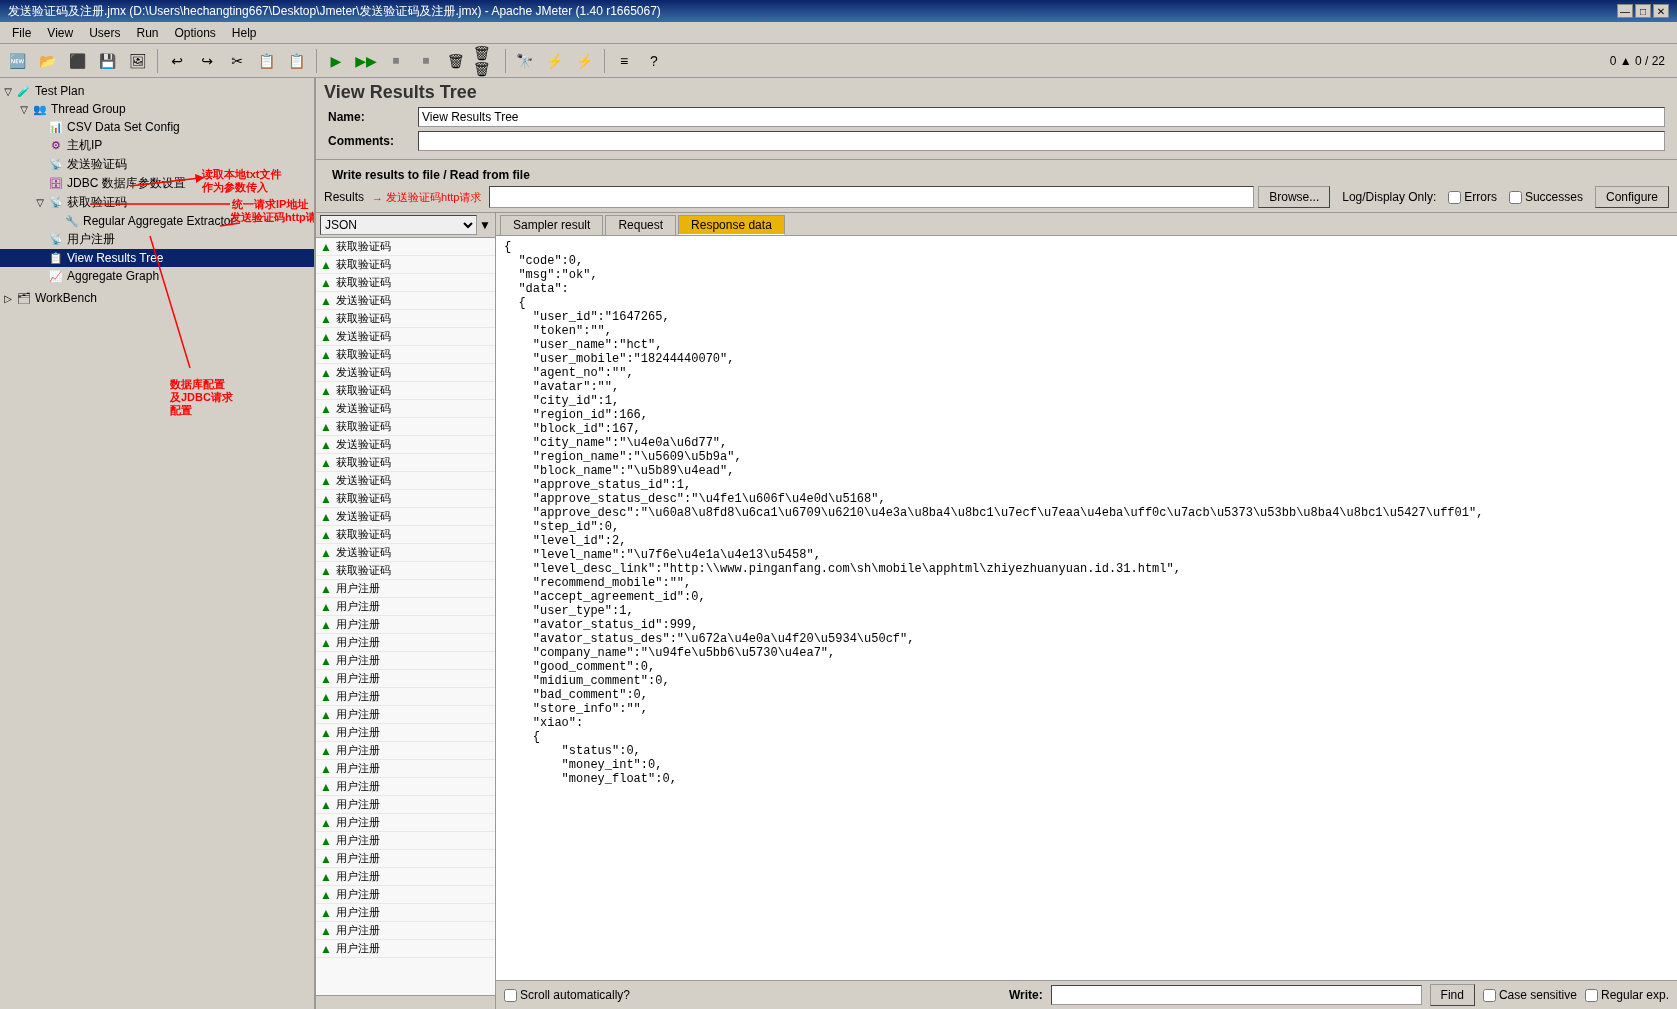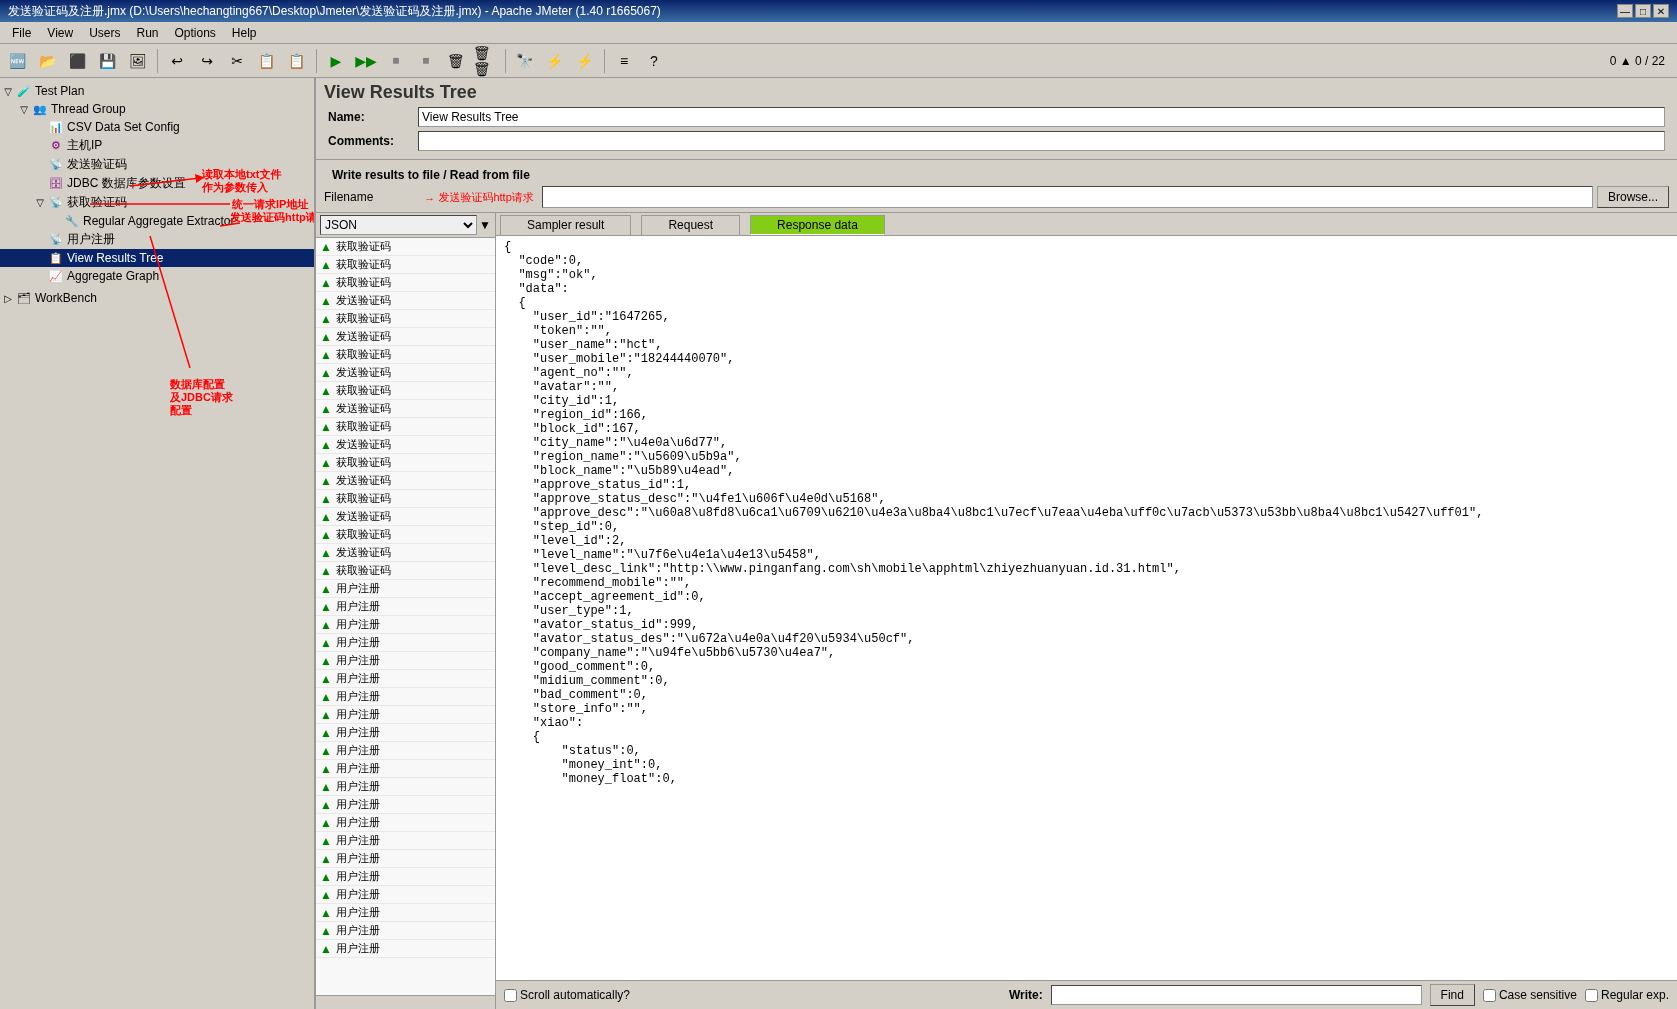"Filename" span { text: Filename -> Results }
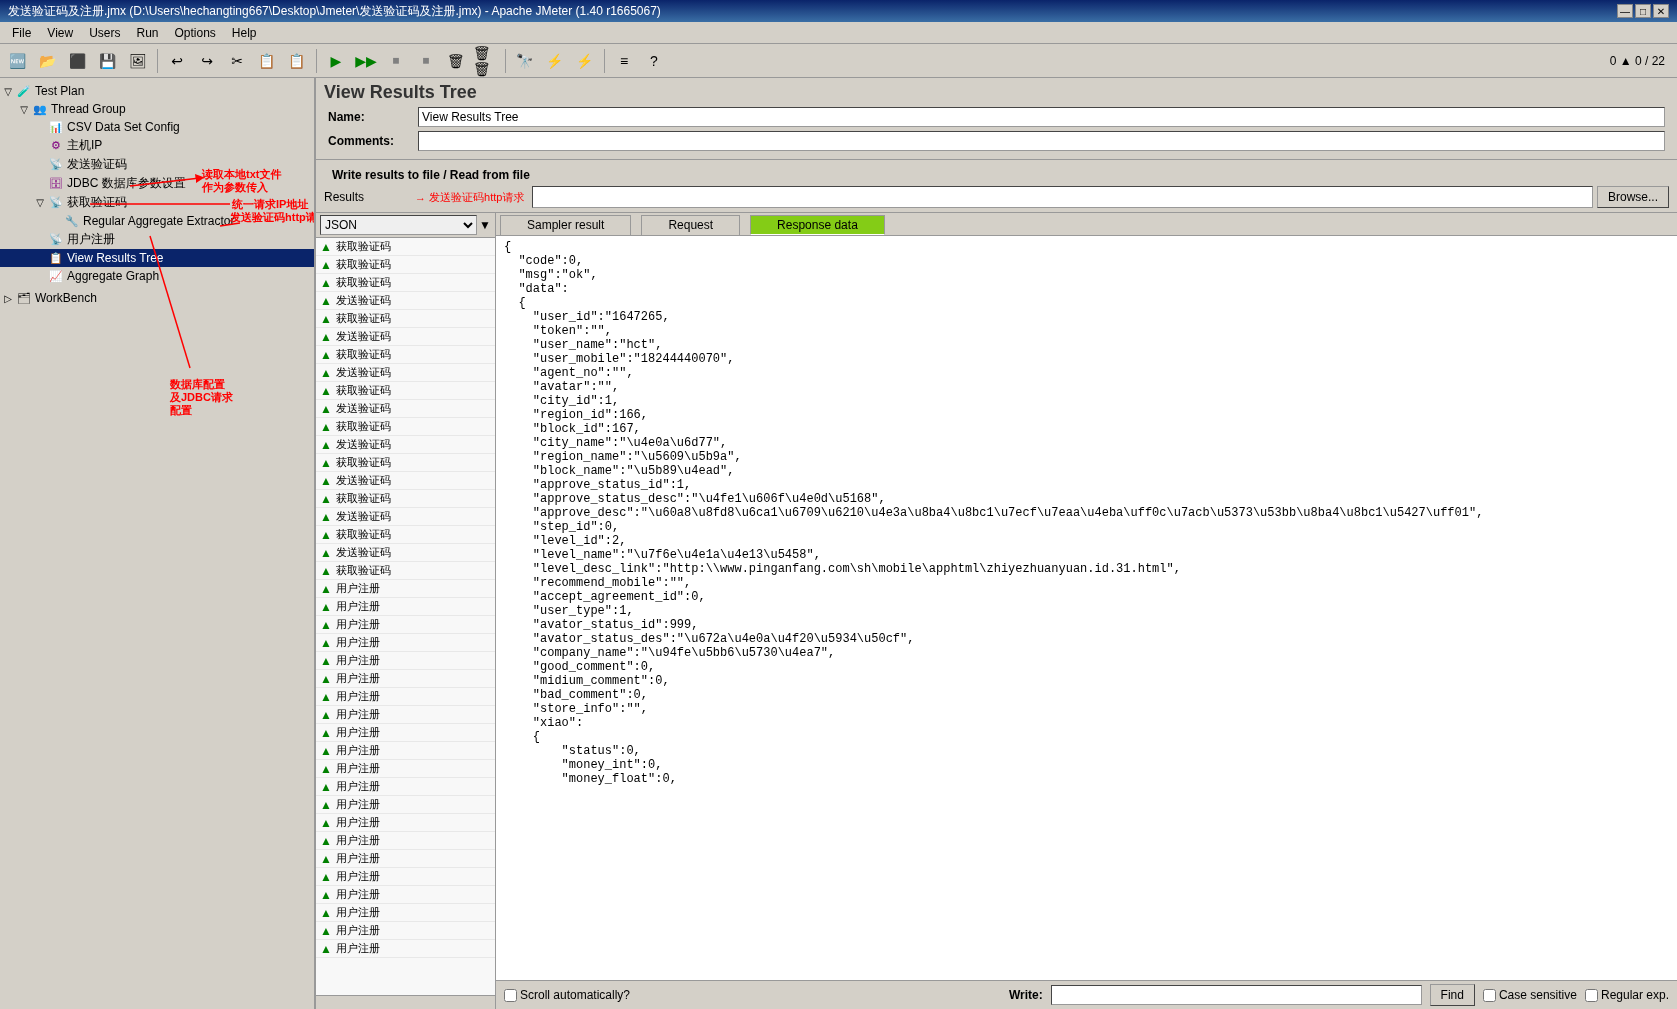"→ 发送验证码http请求" span { margin-left: 43px -> none }
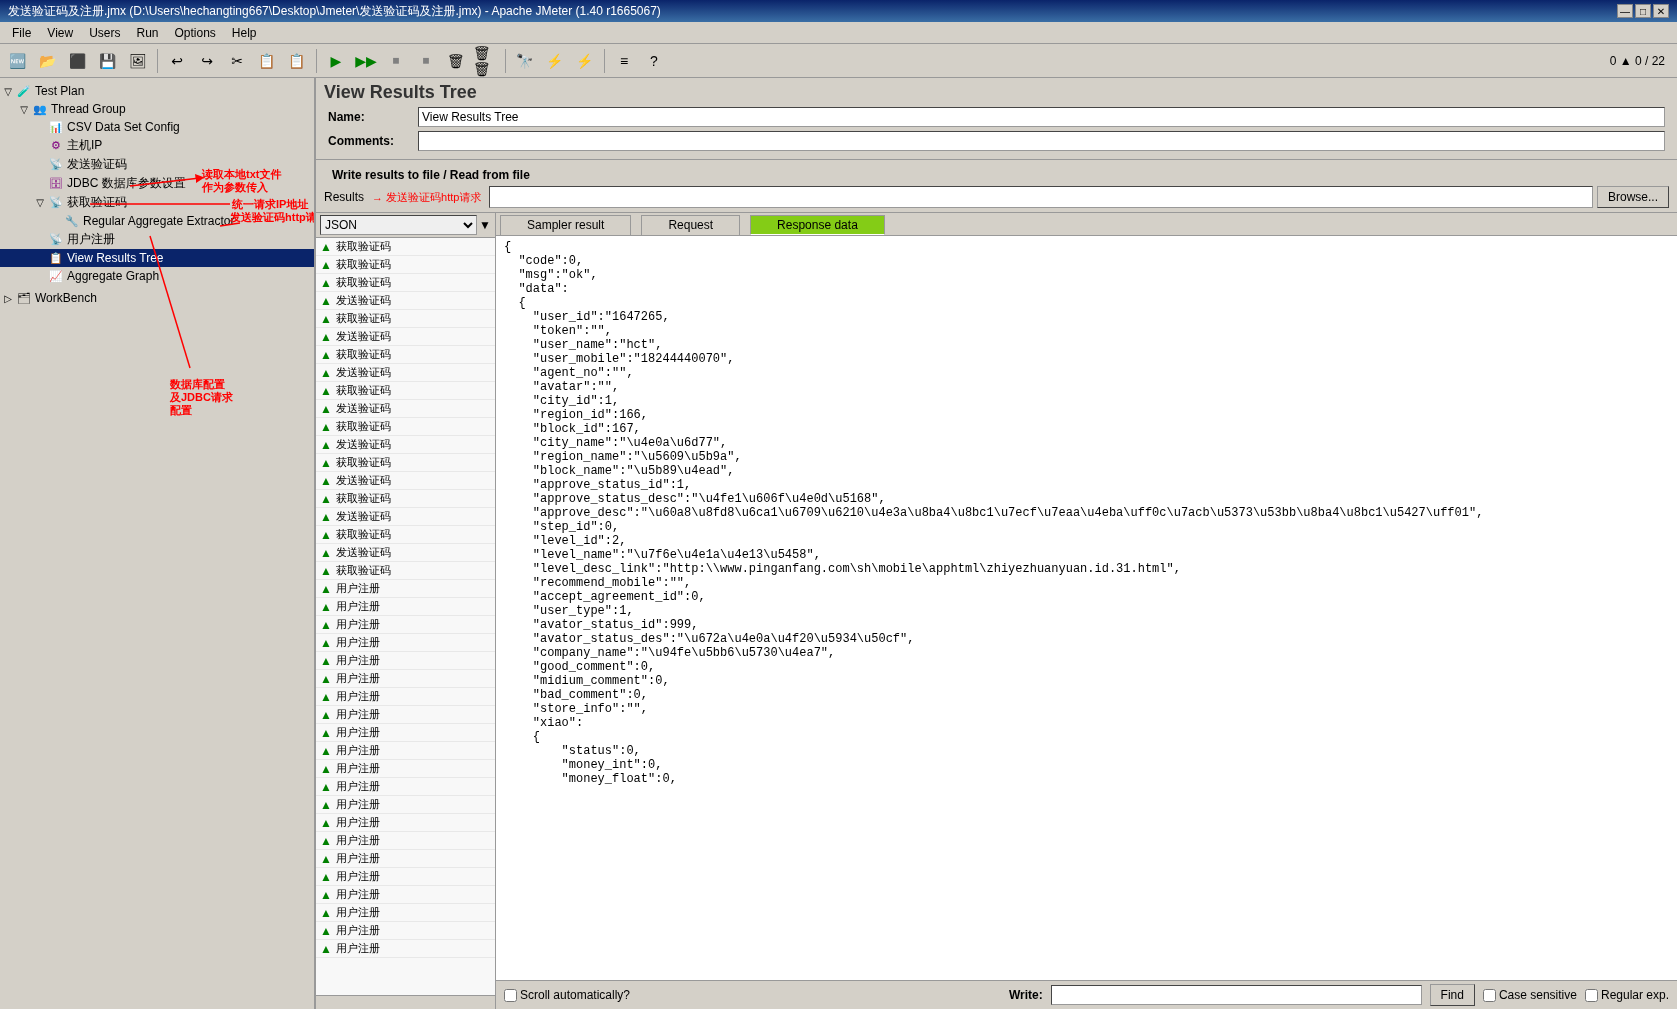"Log/Display Only:" div.checkbox-row { html: none -> <div> <span>Log/Display Only:</span> <div> <input> <span>Errors</span> </div> <div> <input> <span>Successes</span> </div> <button>Configure</button> </div> }
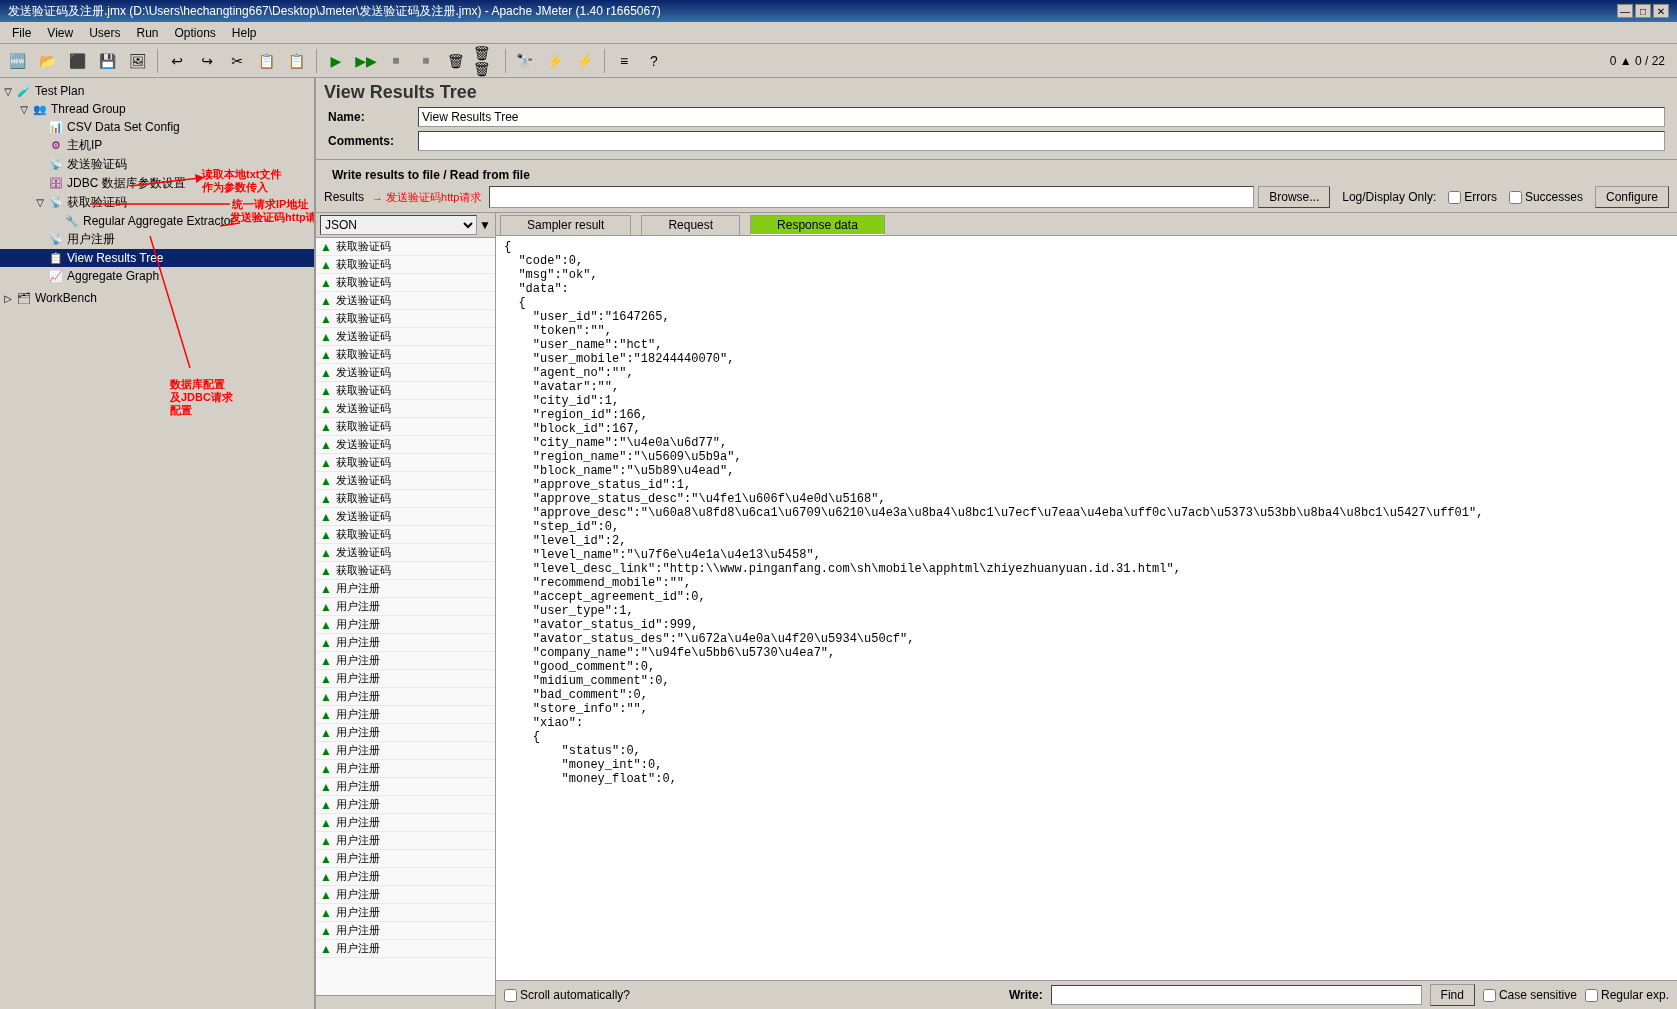"Sampler result" .tab { margin-right: 10px -> 2px; padding: 2px 26px -> 2px 12px }
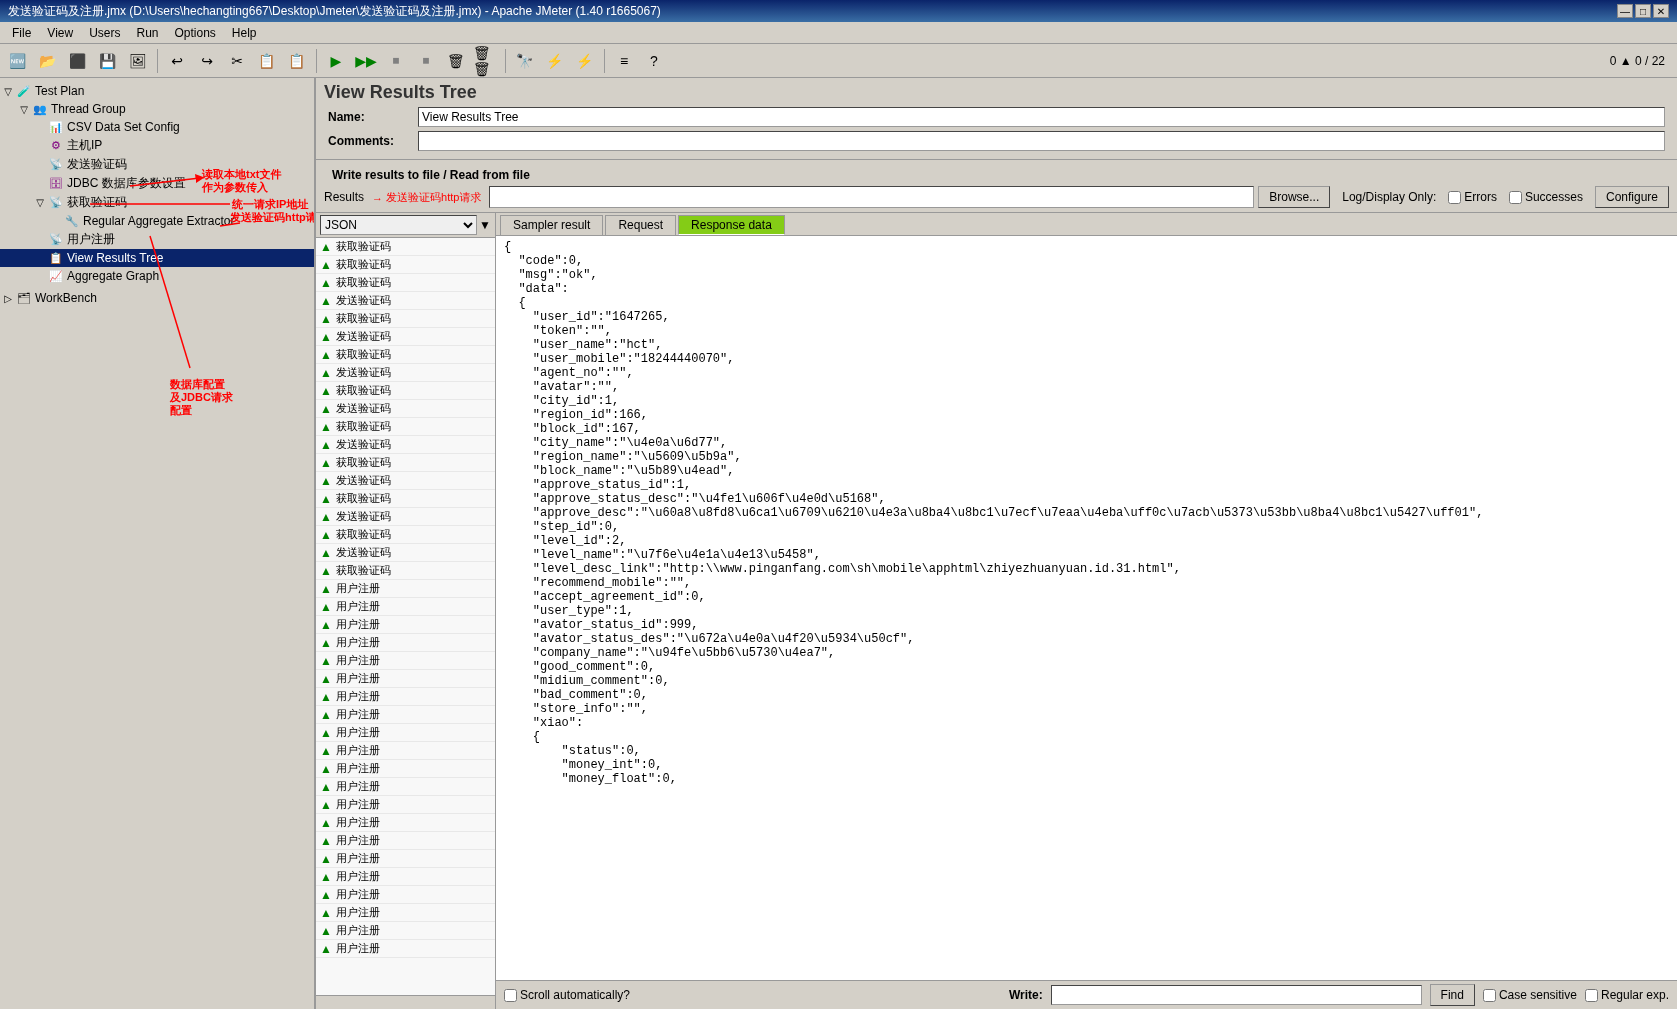"Response data" .tab.active { background: #84cc16 -> #eab308 }
